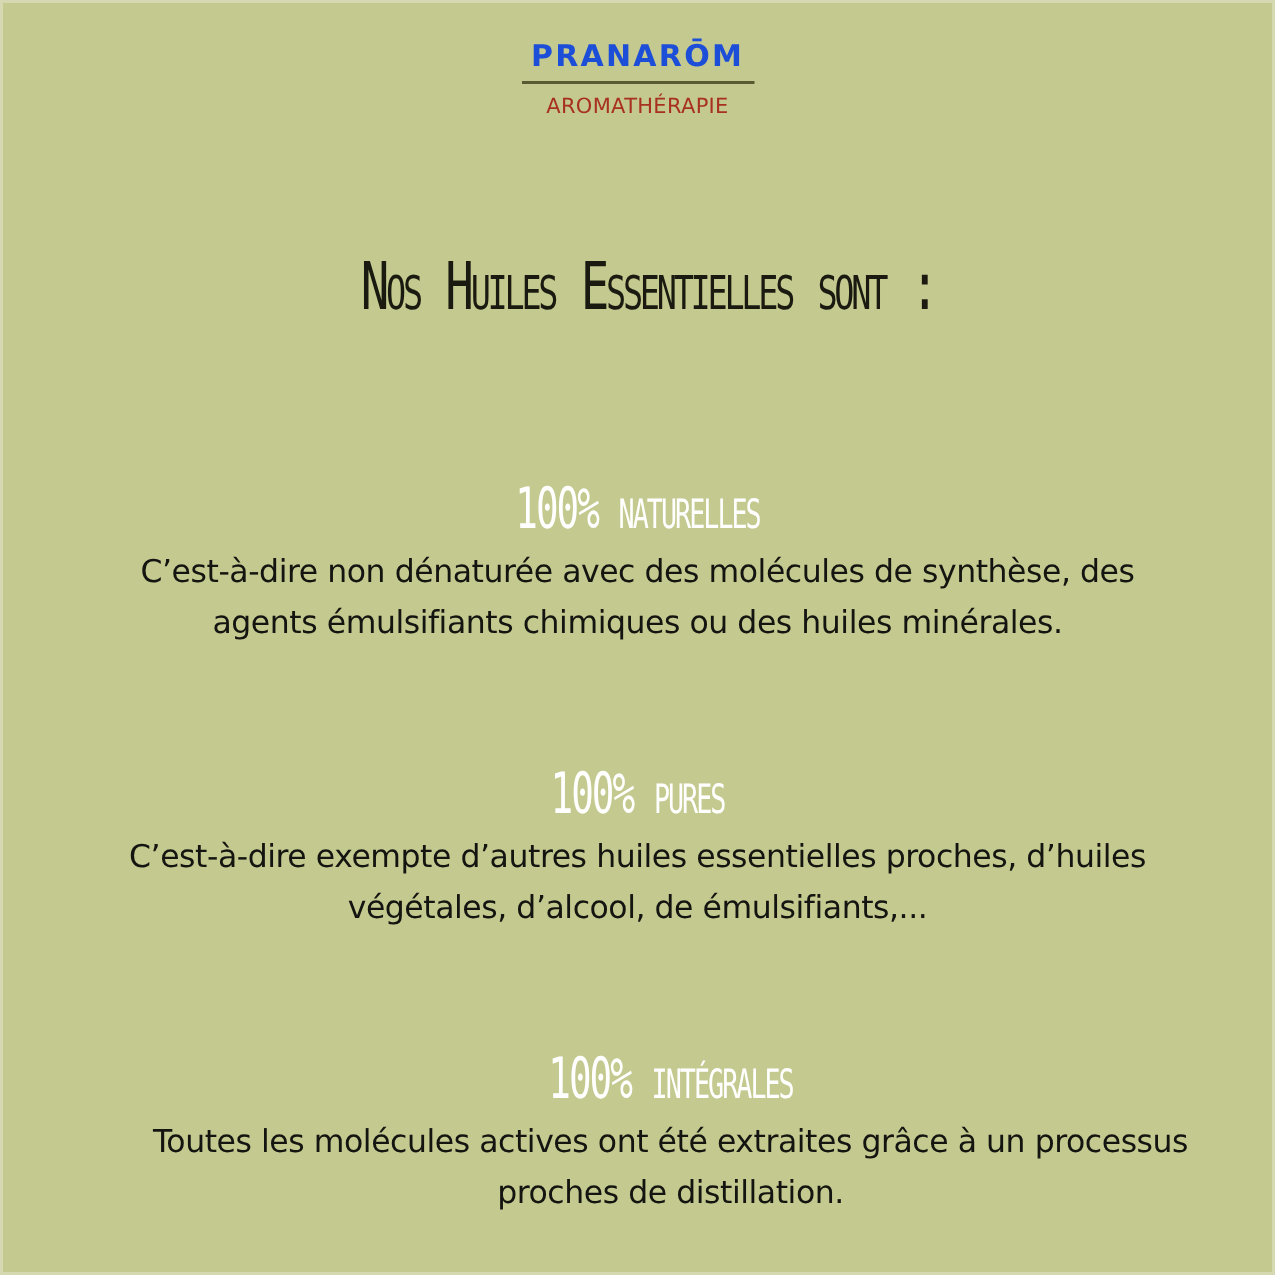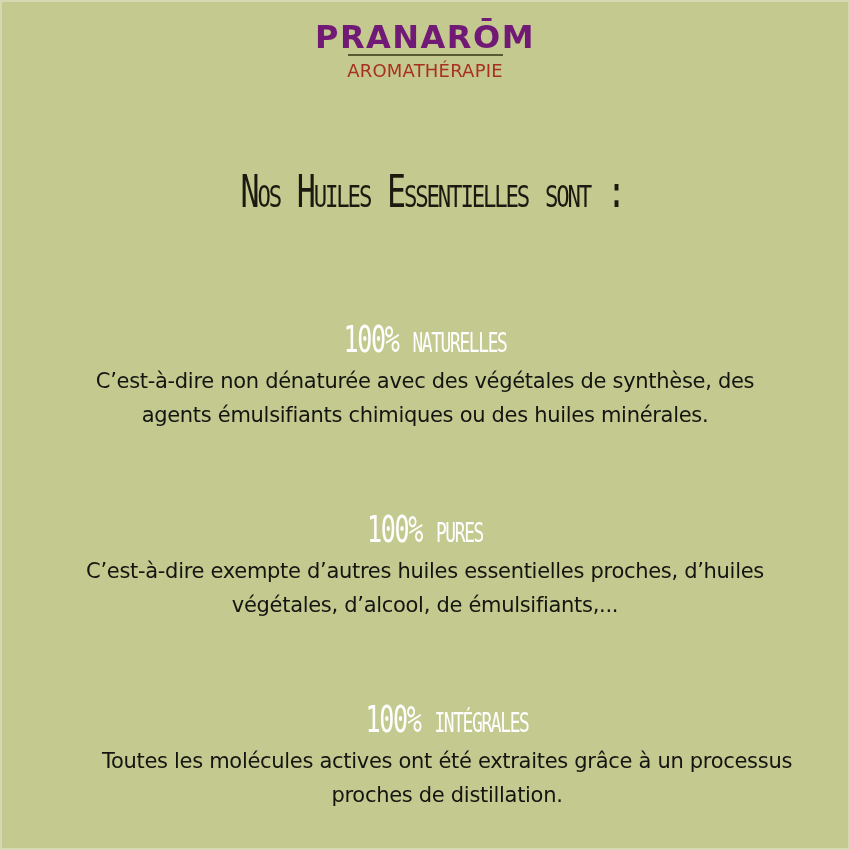"PRANARŌM" .logo-name { color: #701a75 -> #1d4ed8; font-size: 32px -> 20px }
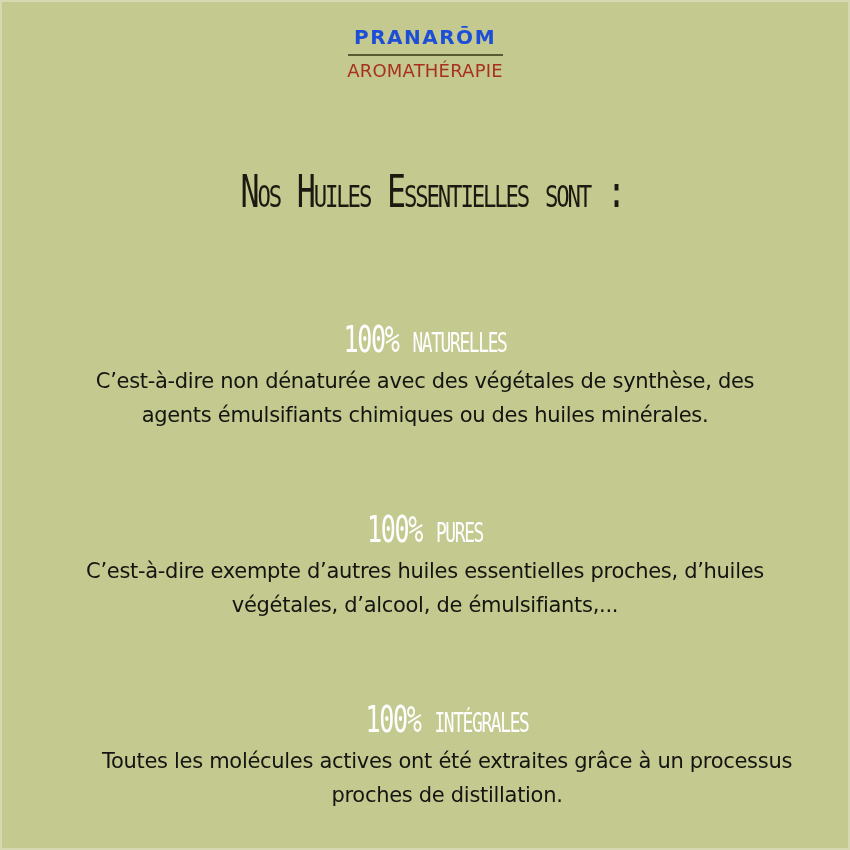"AROMATHÉRAPIE" .logo-sub { font-size: 18px -> 14px }
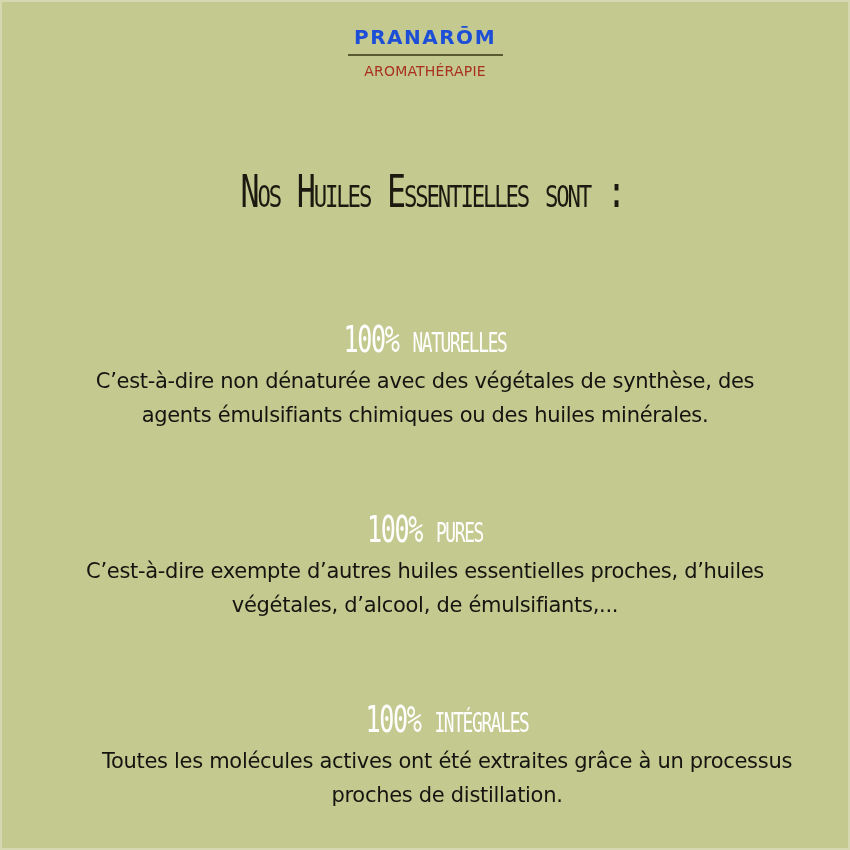"C’est-à-dire non dénaturée avec des" span { text: végétales -> molécules }
